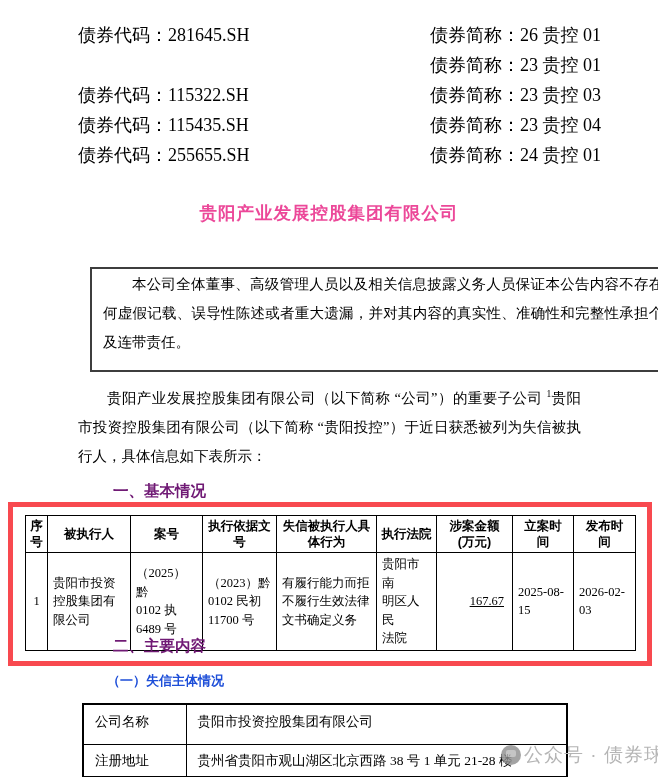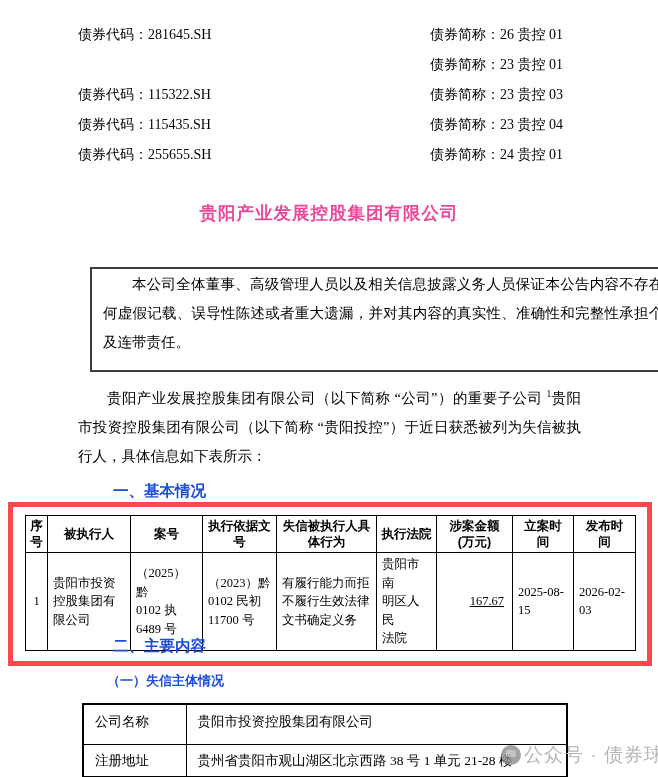"债券代码：281645.SH" .bond-row { font-size: 14px -> 18px }
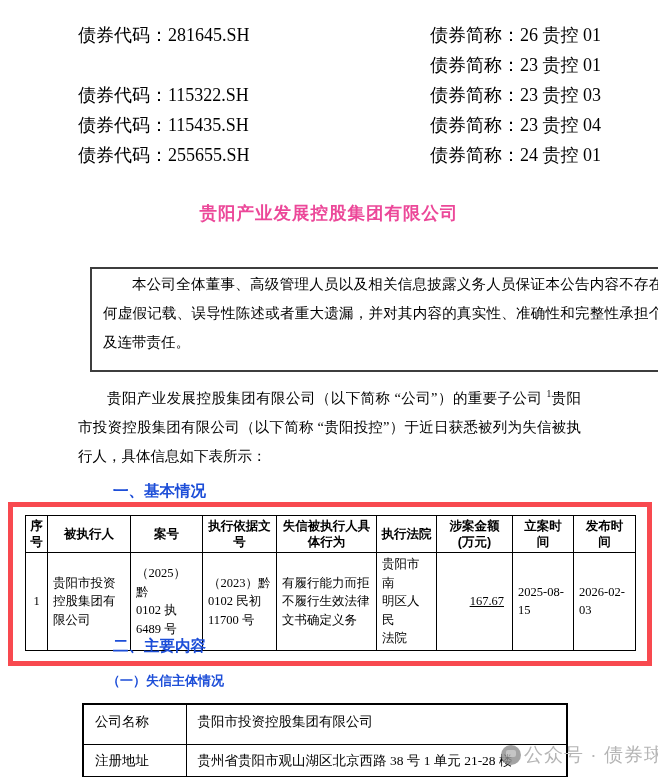"一、基本情况" .sec-h { color: #1d4ed8 -> #701a75 }
